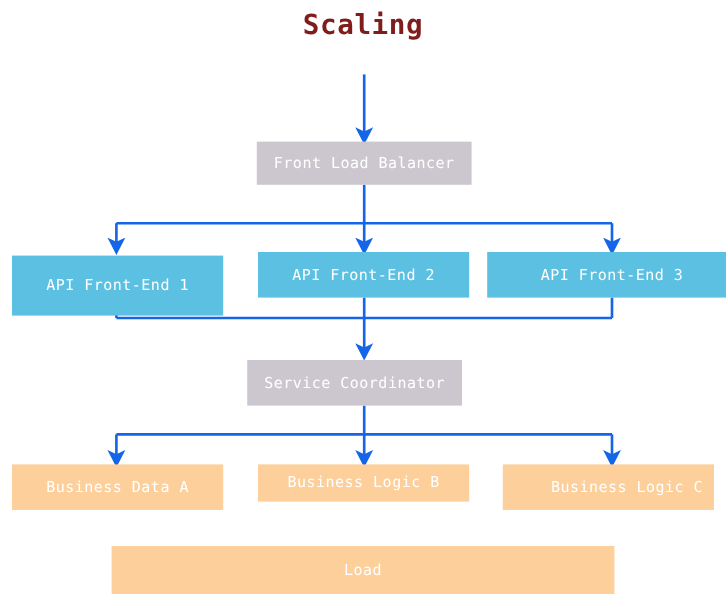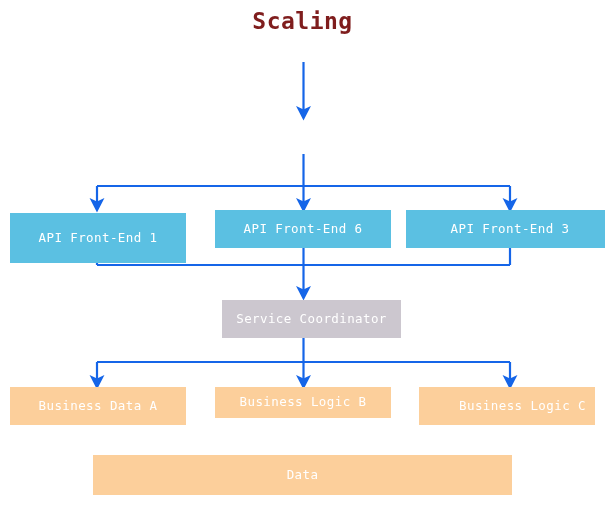"Front Load Balancer" div.node { html: none -> <div>Front Load Balancer</div> }
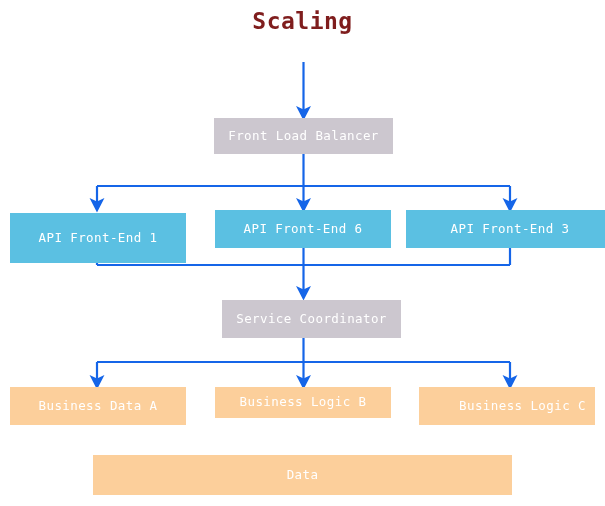"API Front-End 6" div.node { text: 6 -> 2 }
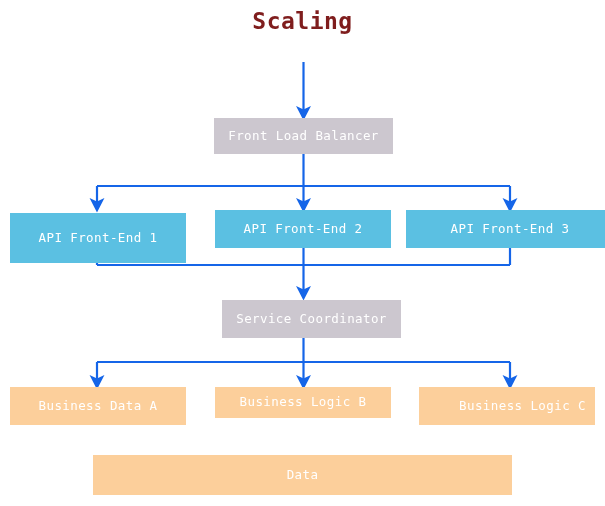"Service Coordinator" div.node { left: 222px -> 206px }
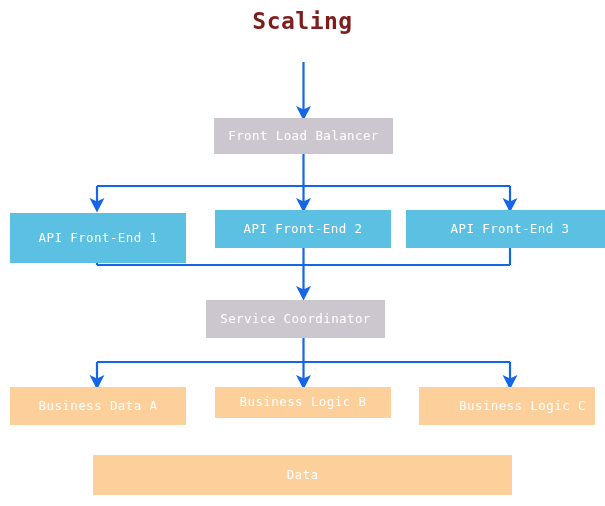"Data" div.node { text: Data -> Load }
